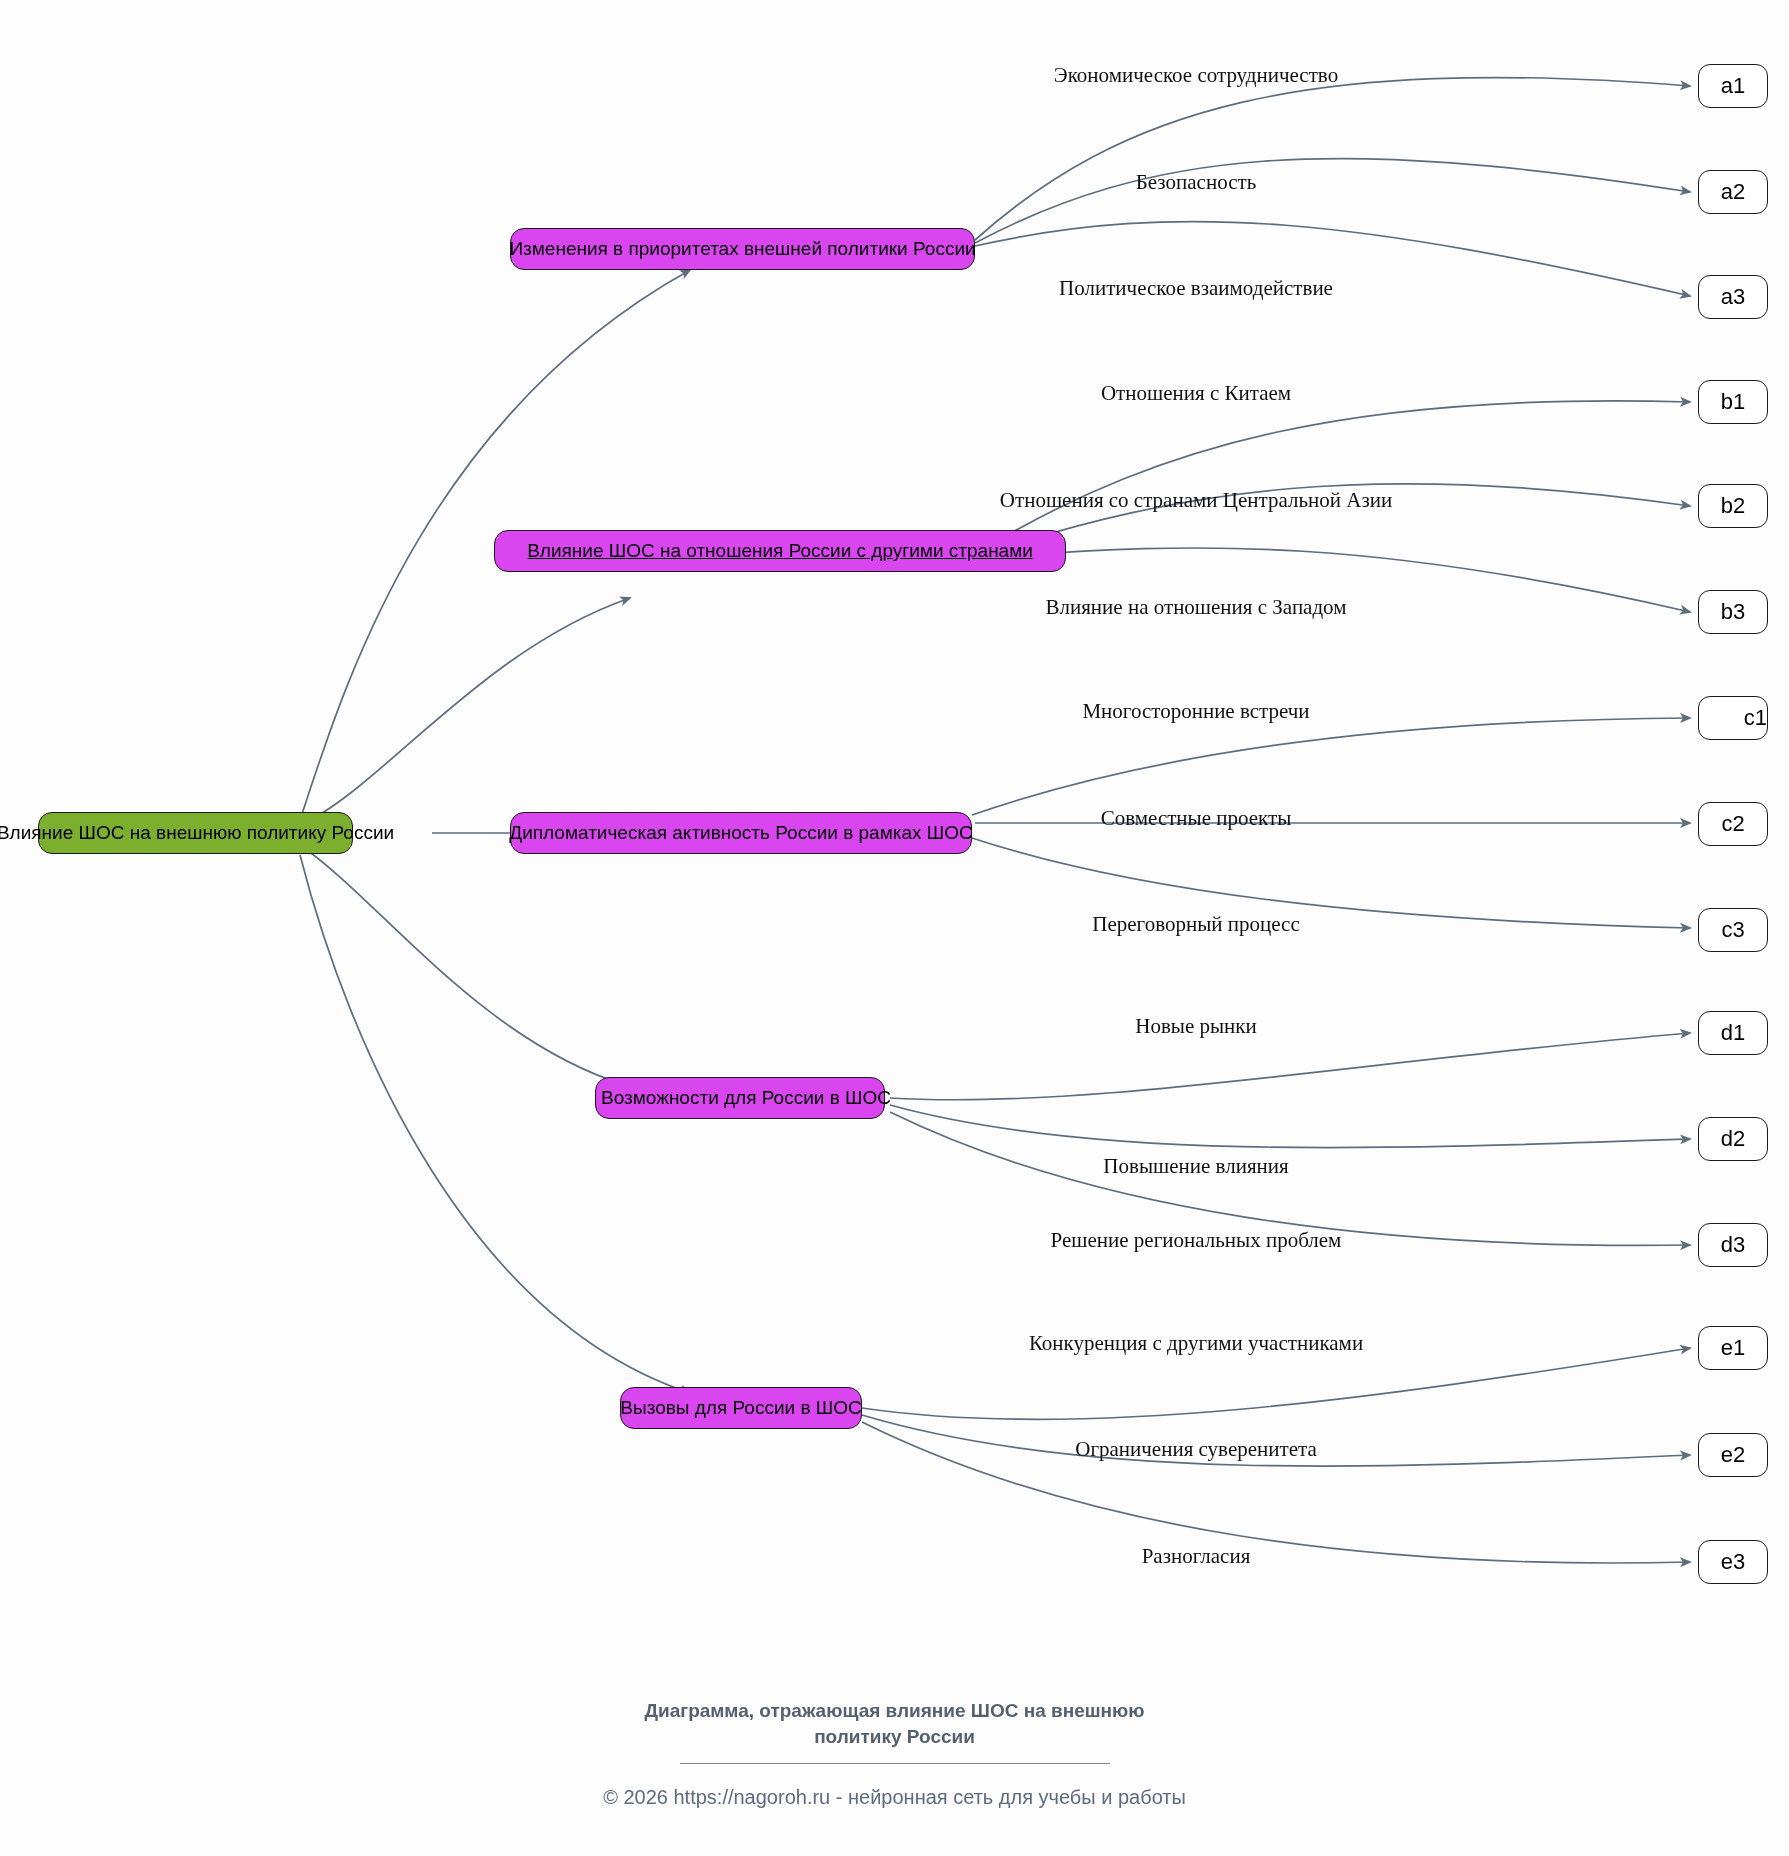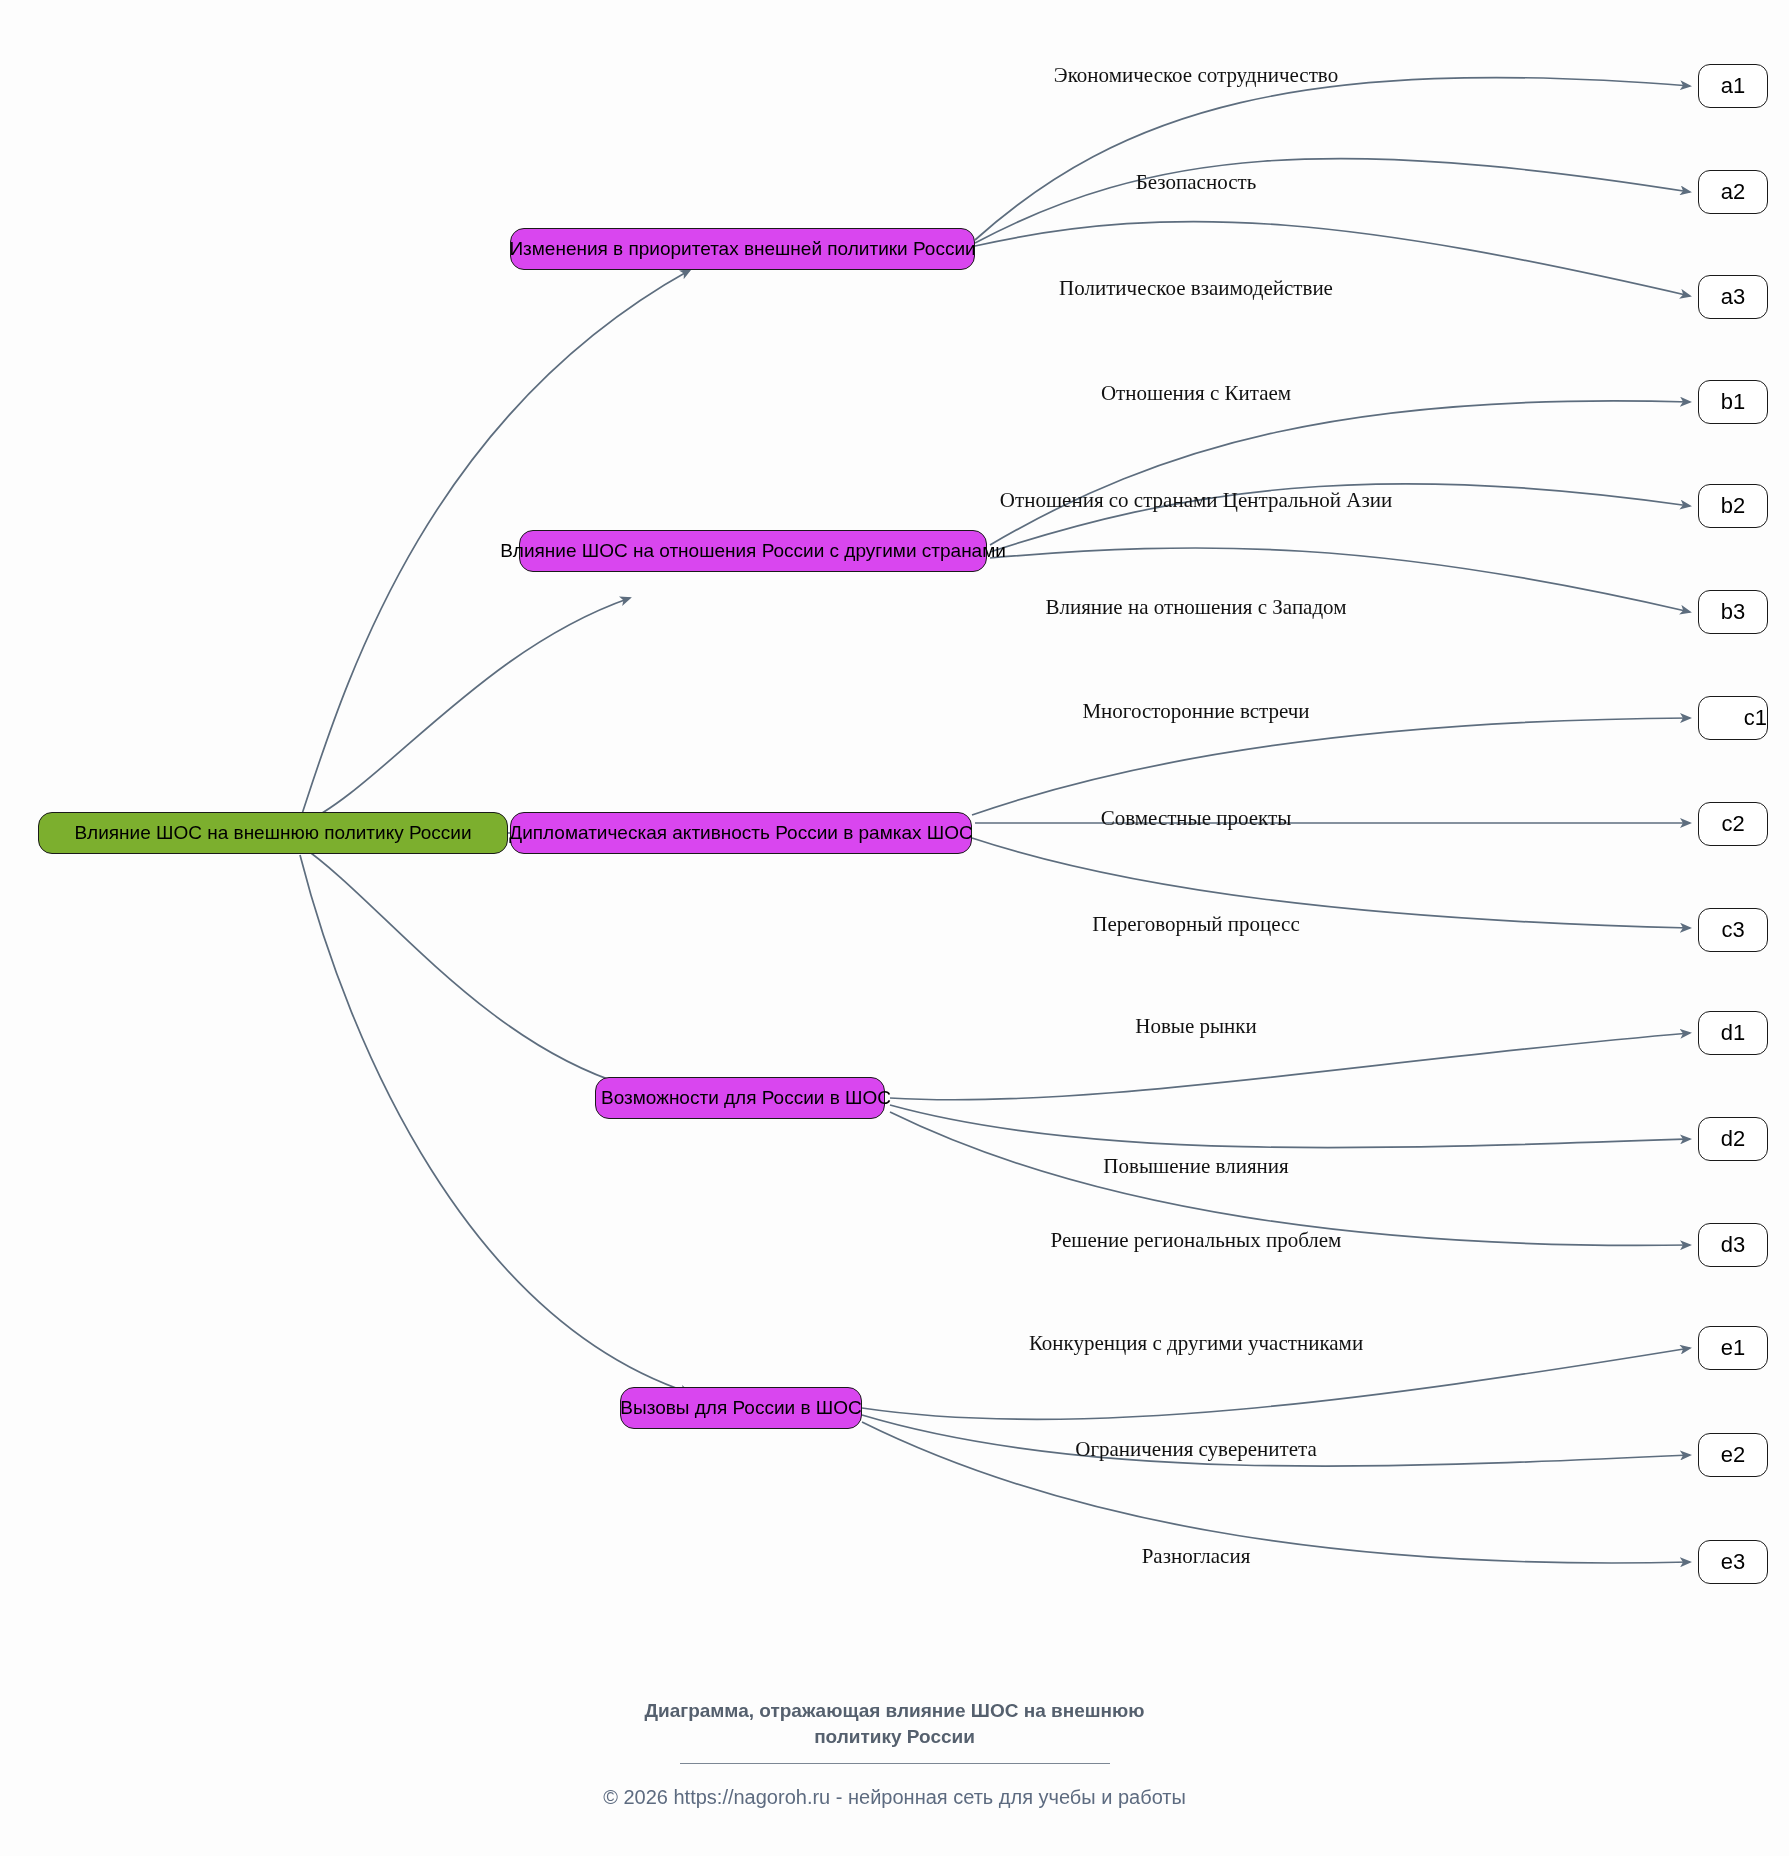"Влияние ШОС на отношения России" div.node { left: 519px -> 494px; text-decoration: none -> underline; width: 468px -> 572px }
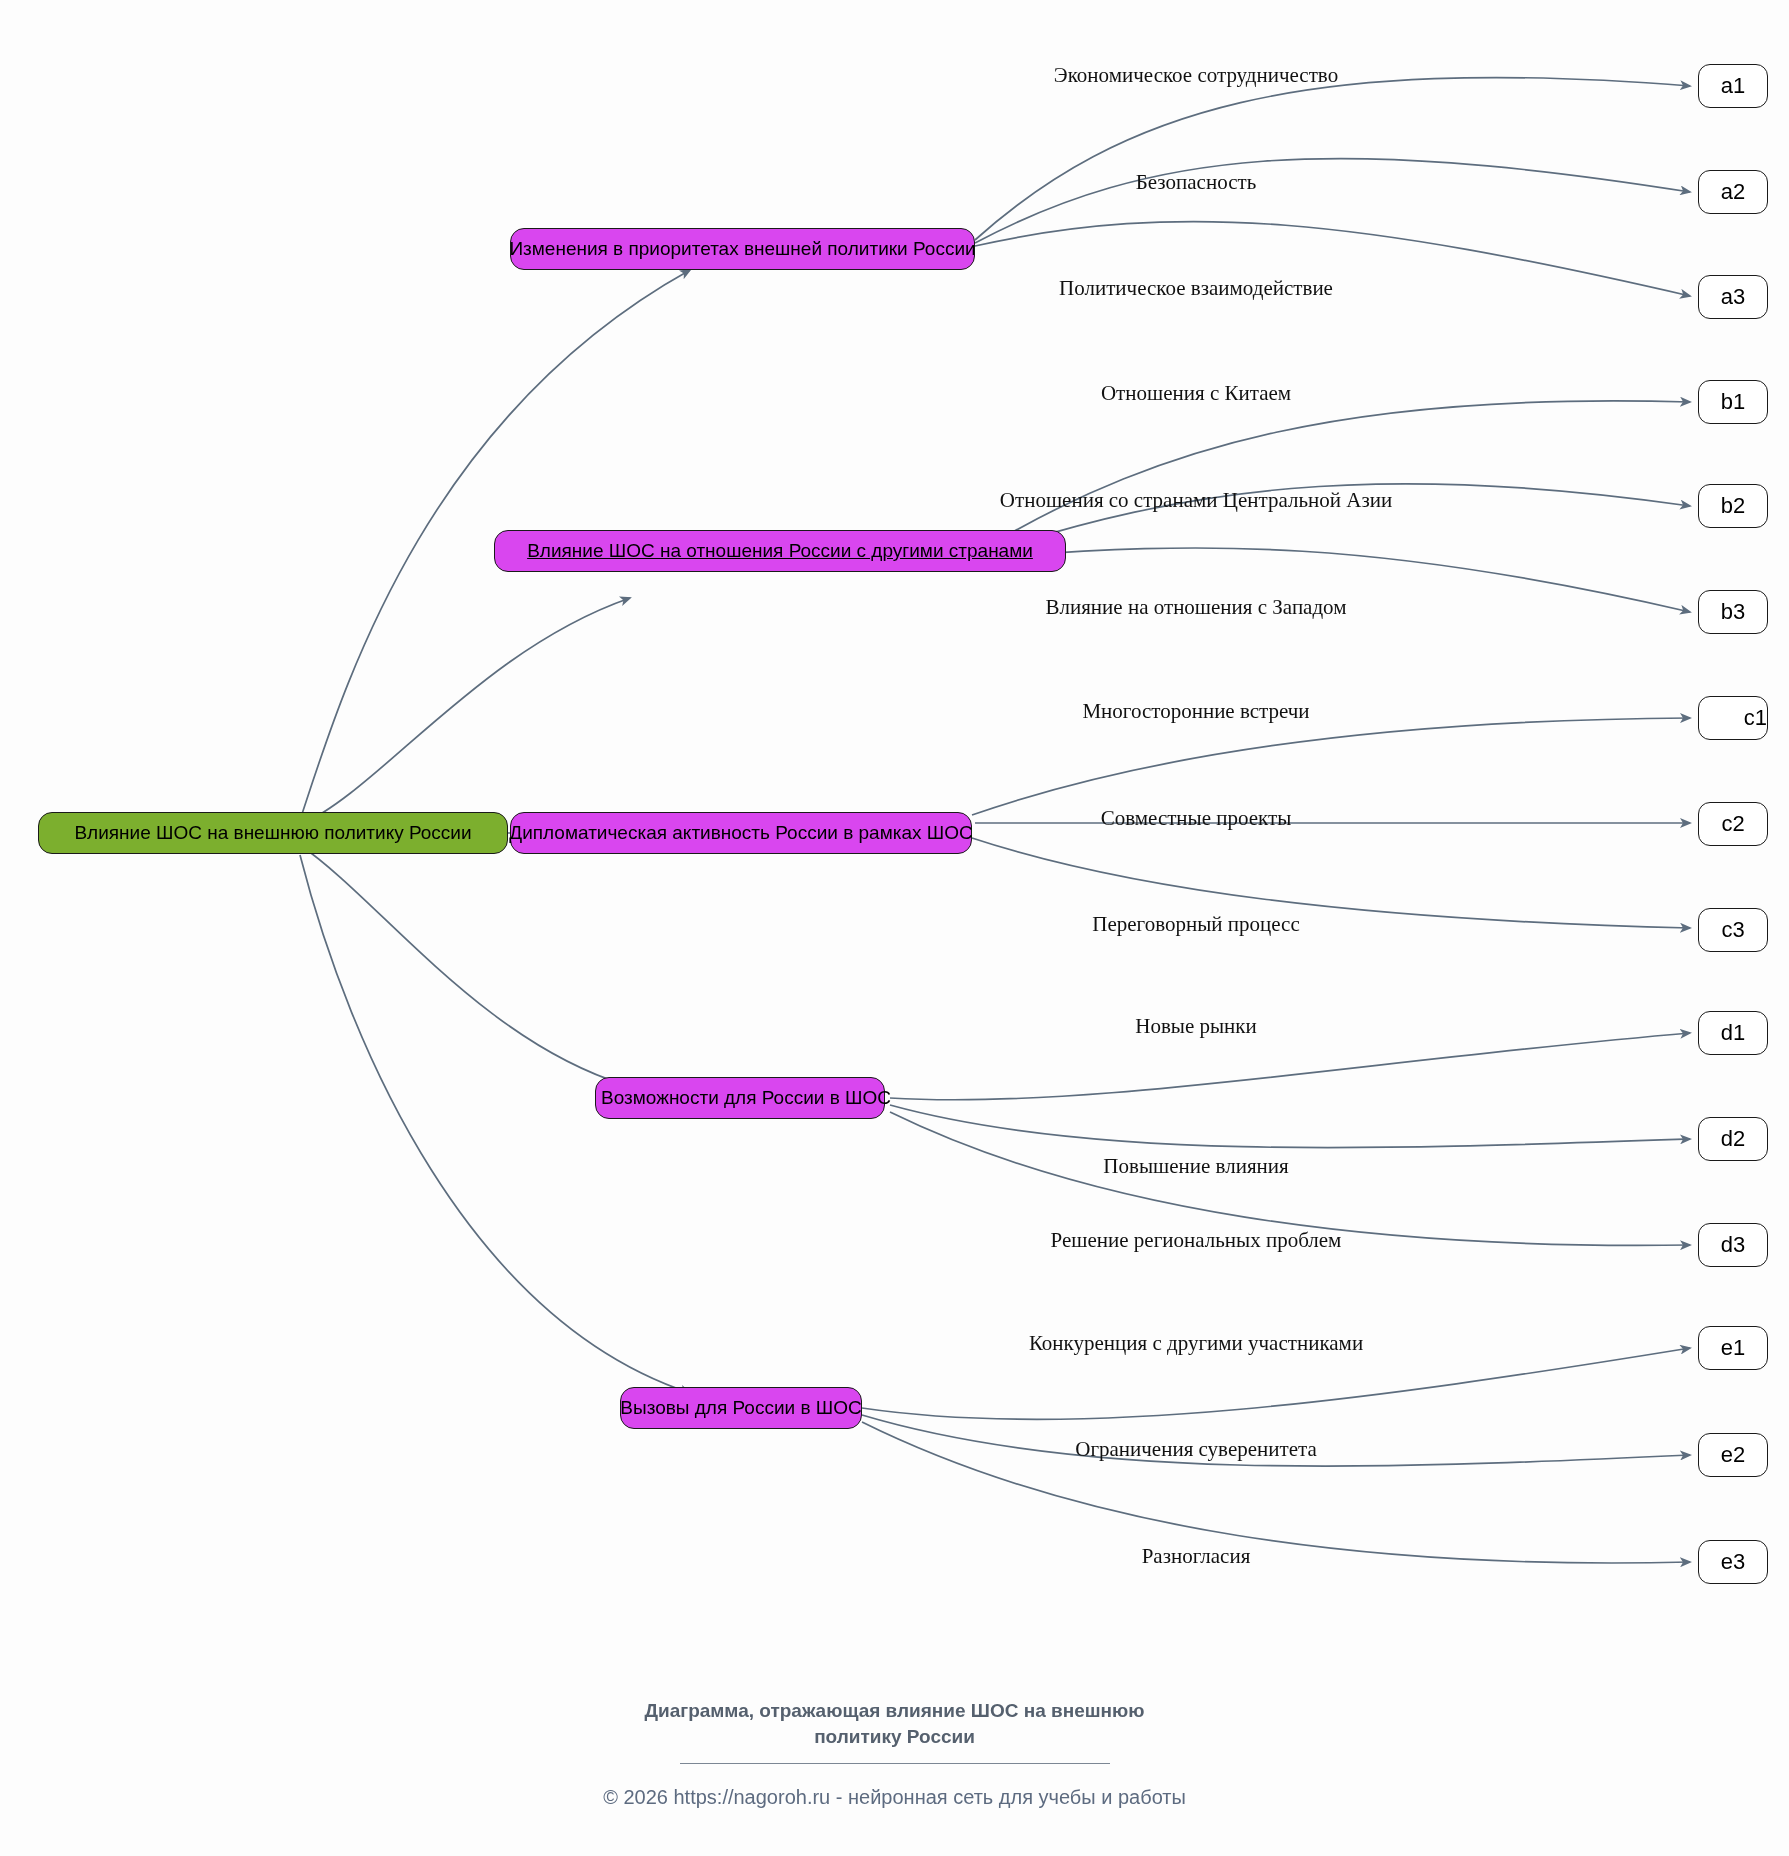"Влияние ШОС на внешнюю политику" div.node { width: 470px -> 315px }
